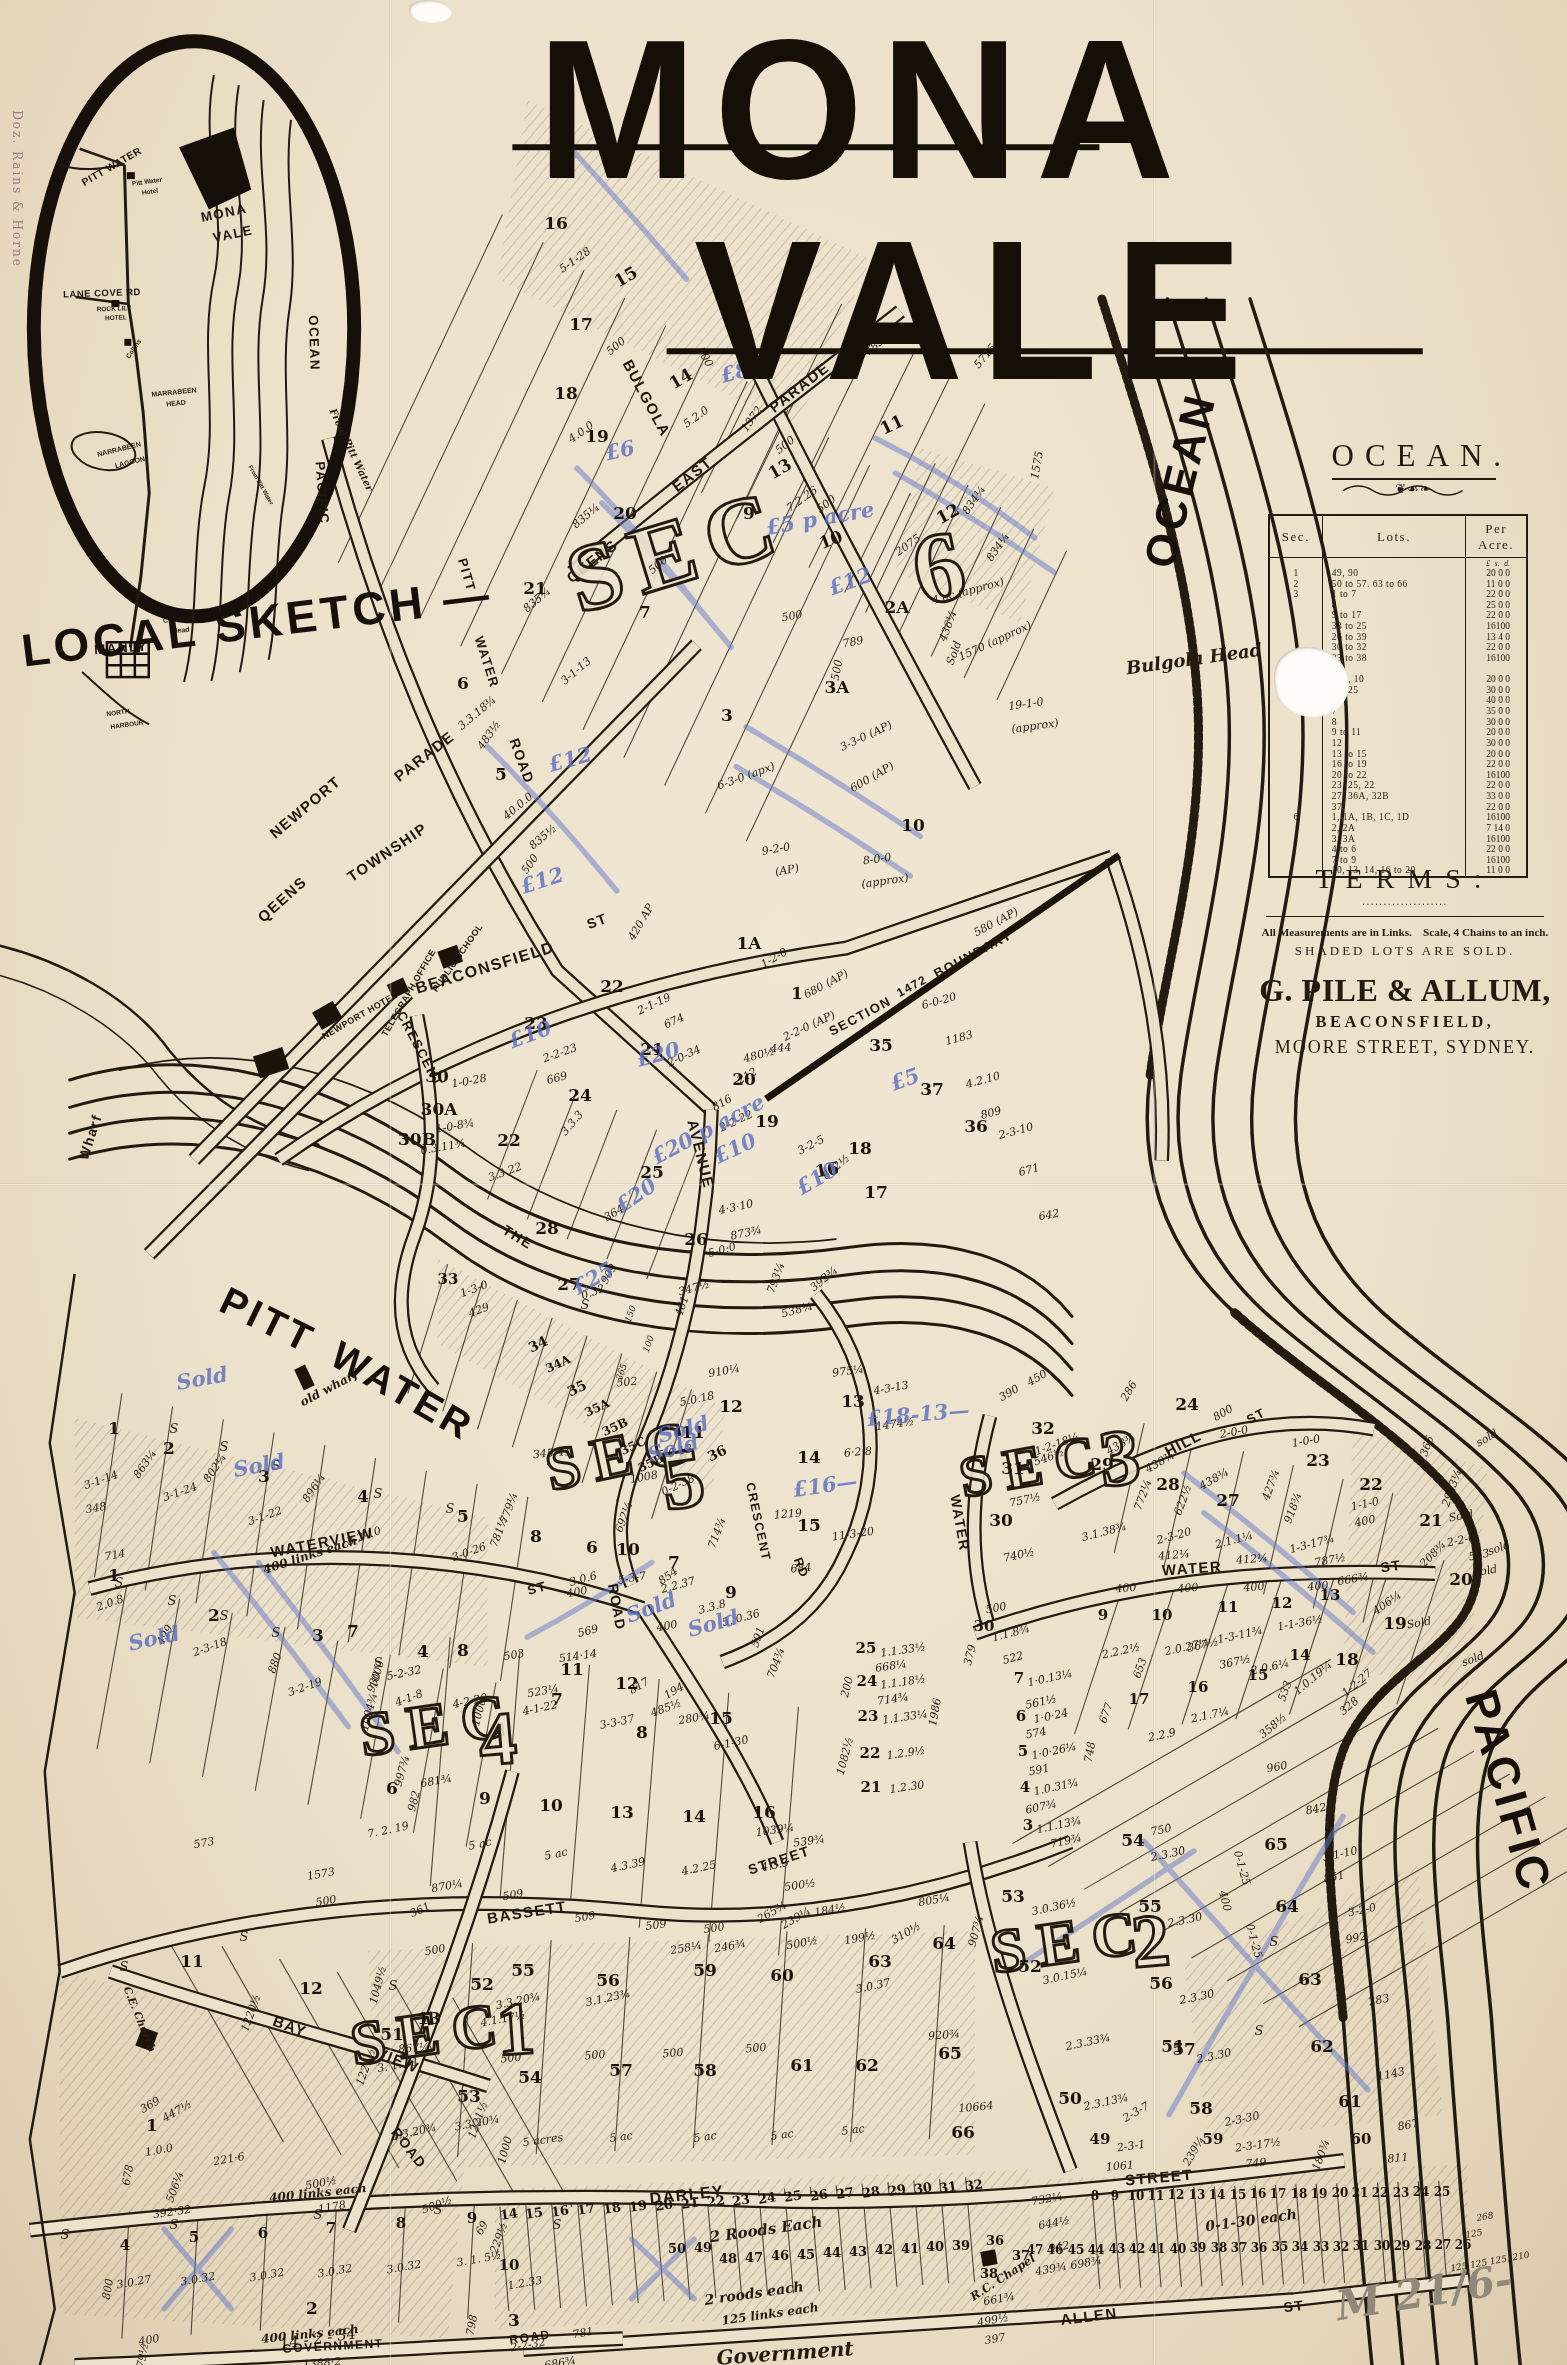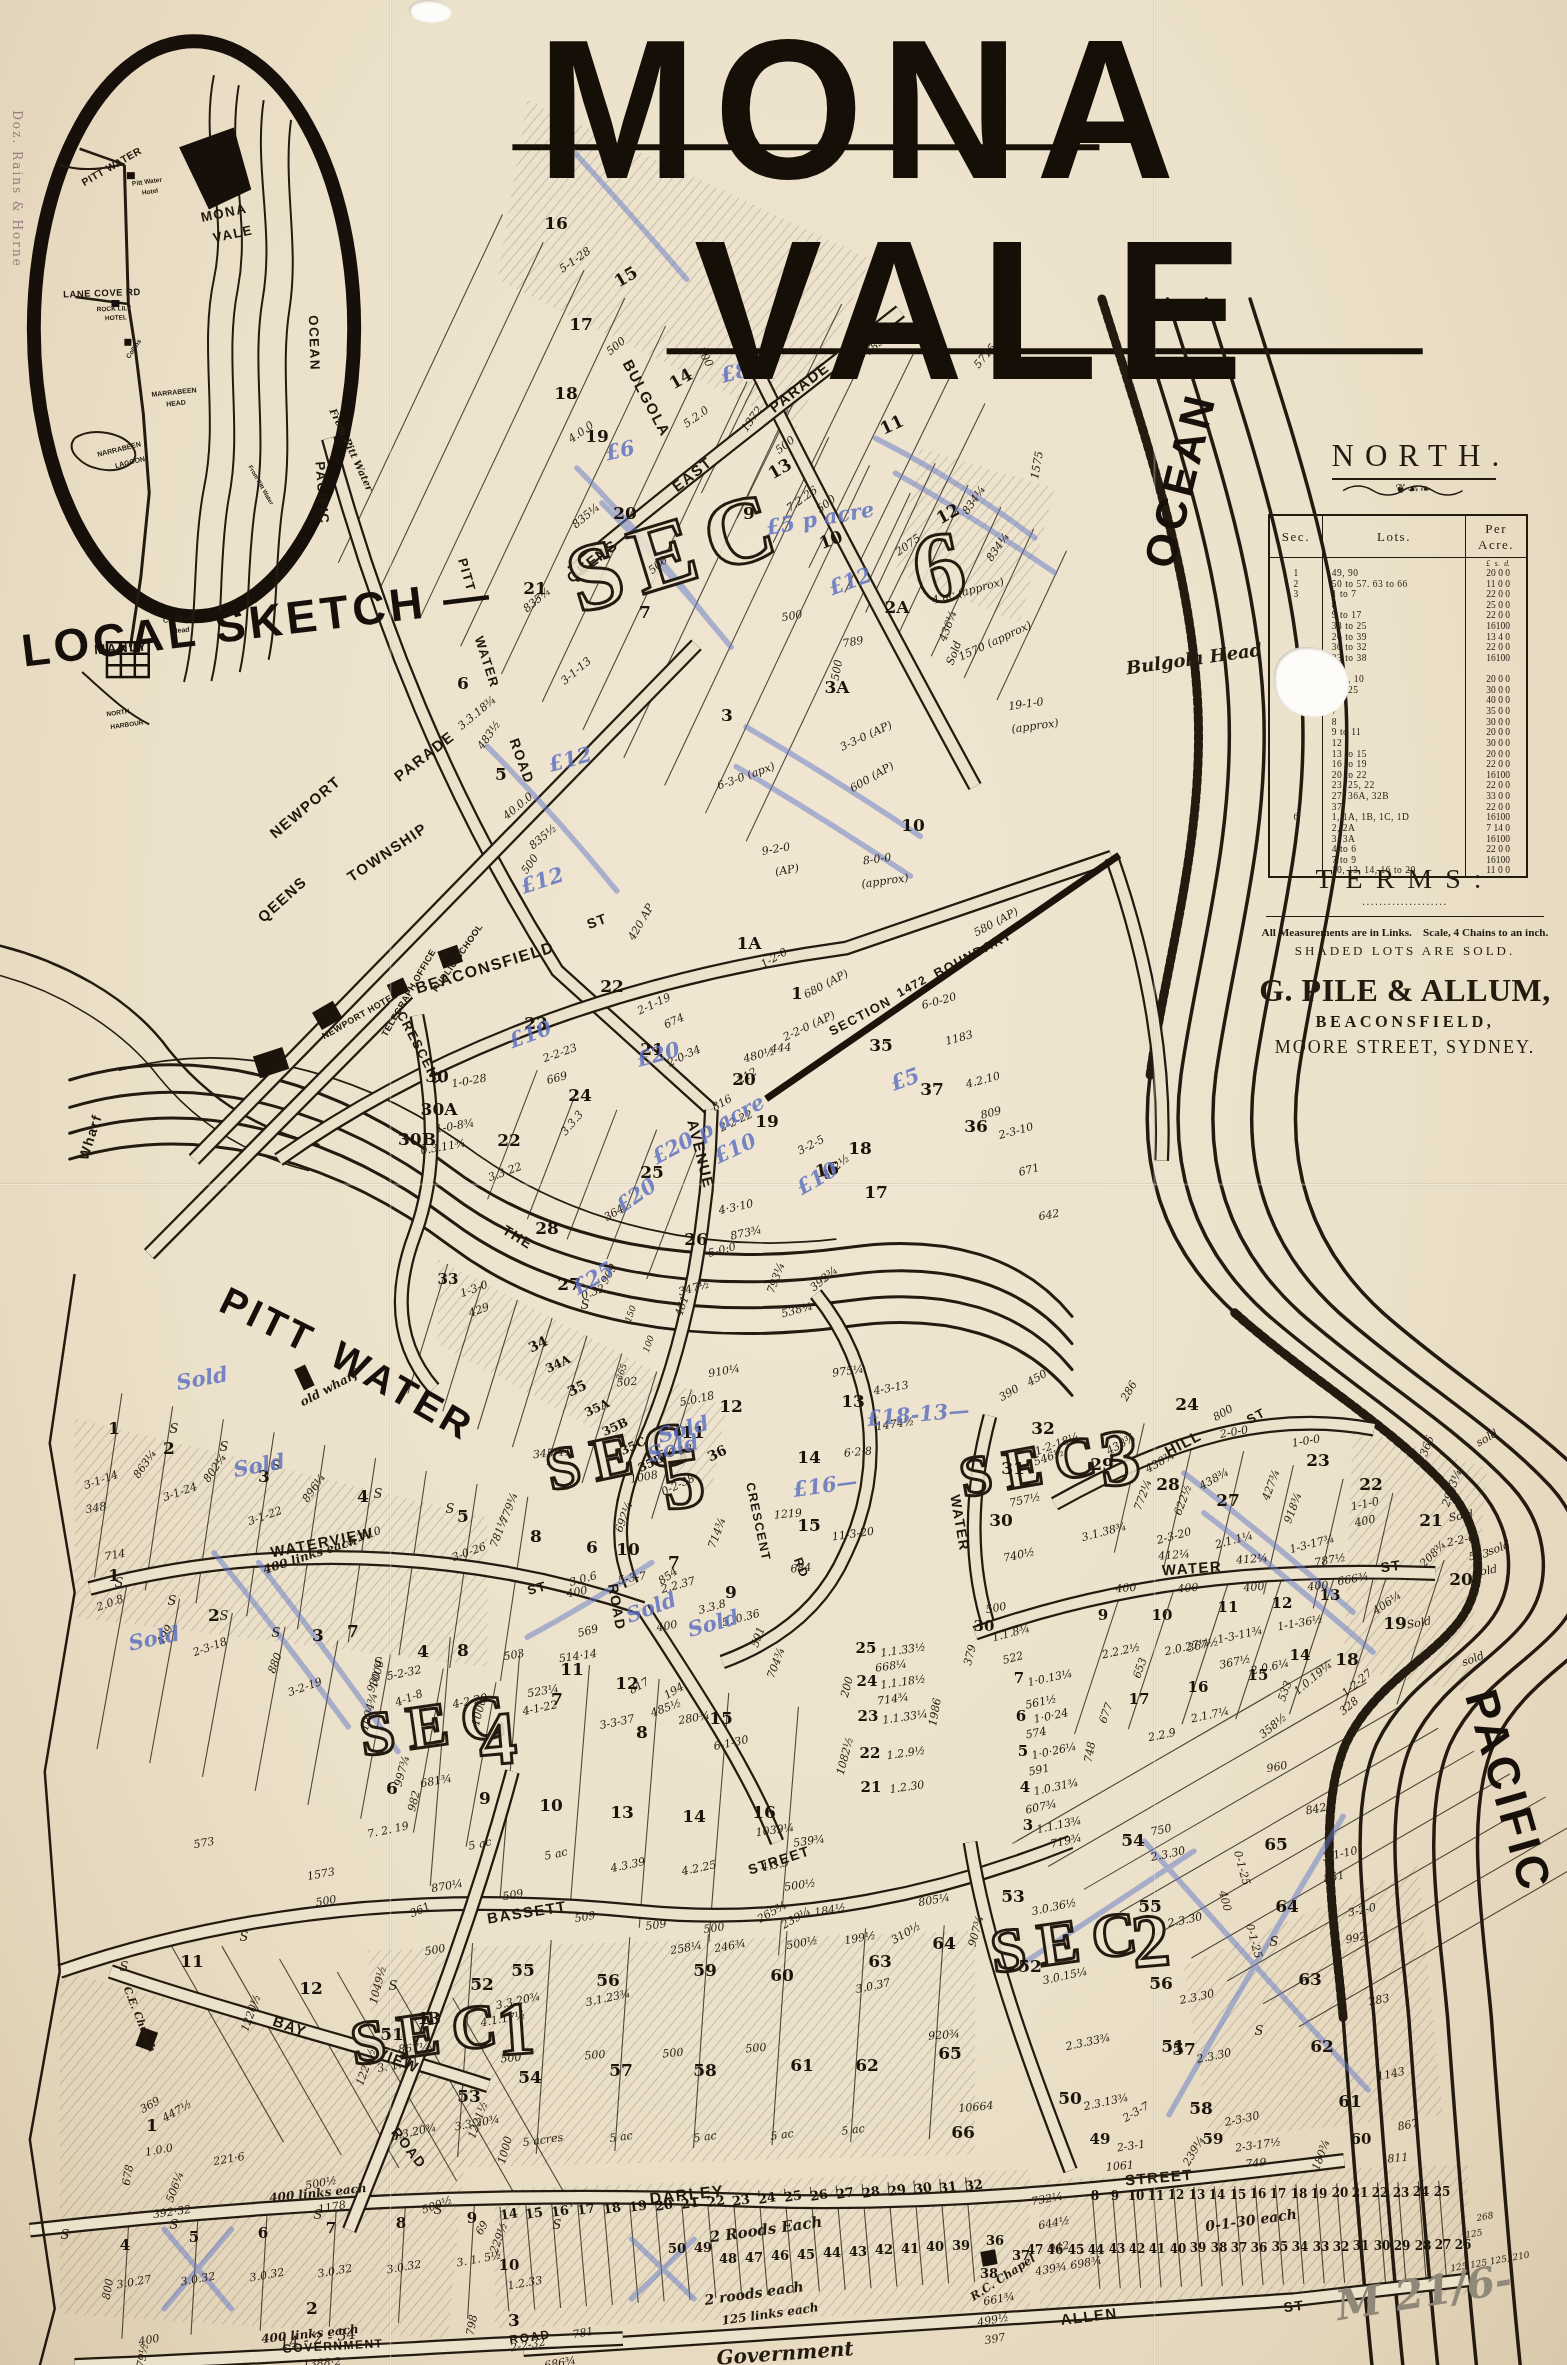"NORTH." div { text: NORTH -> OCEAN }
